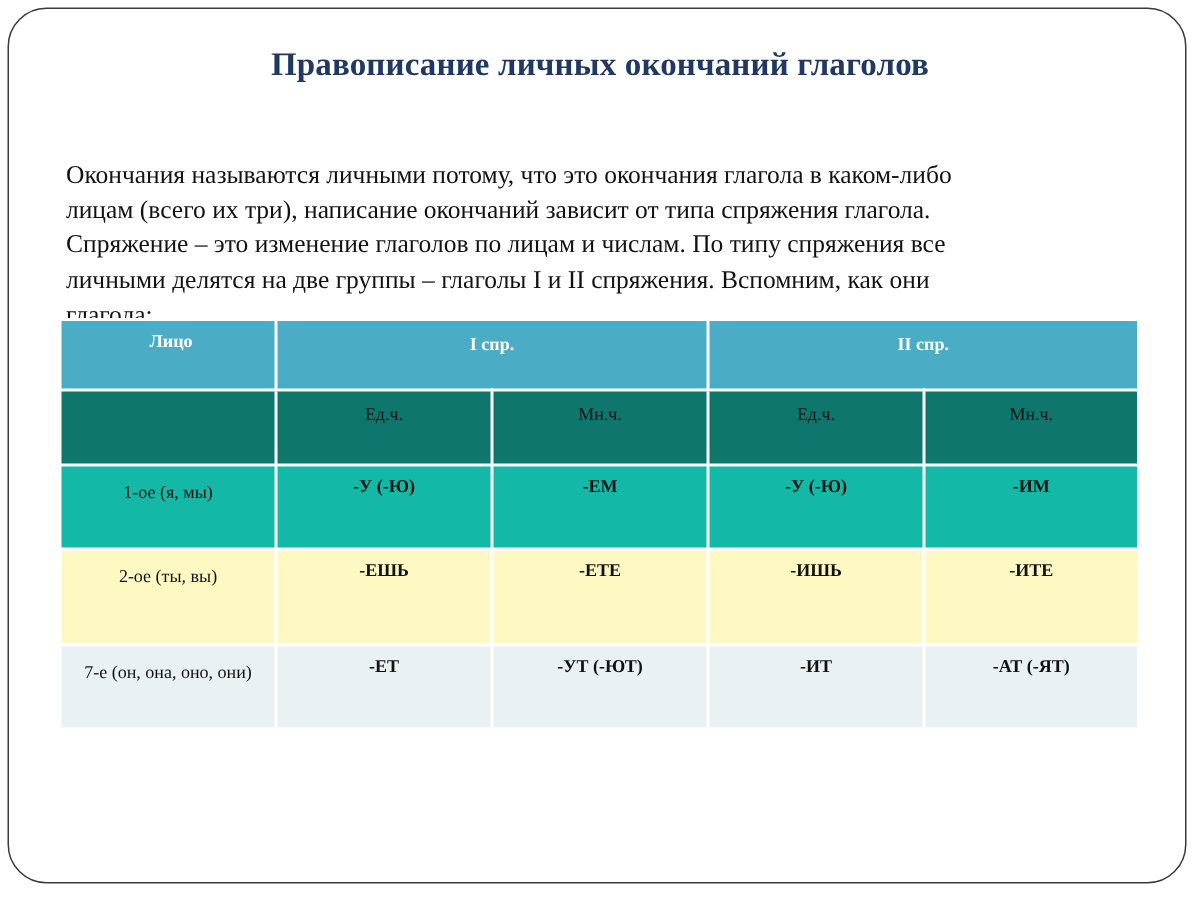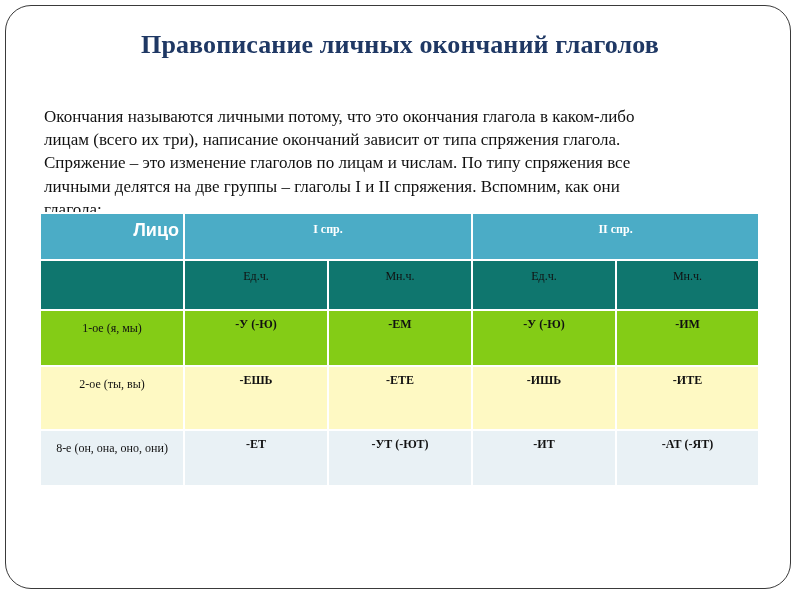"Правописание личных окончаний глаголов" .title { font-size: 26px -> 22px }
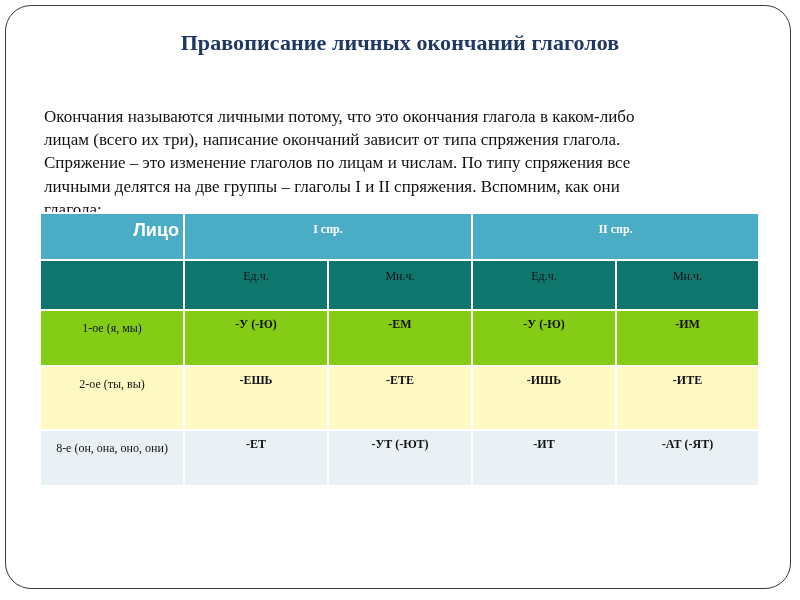"Лицо" tr.hdr td.lico { font-family: Liberation Sans, sans-serif -> Liberation Serif, serif; font-size: 18px -> 12px; text-align: right -> center }
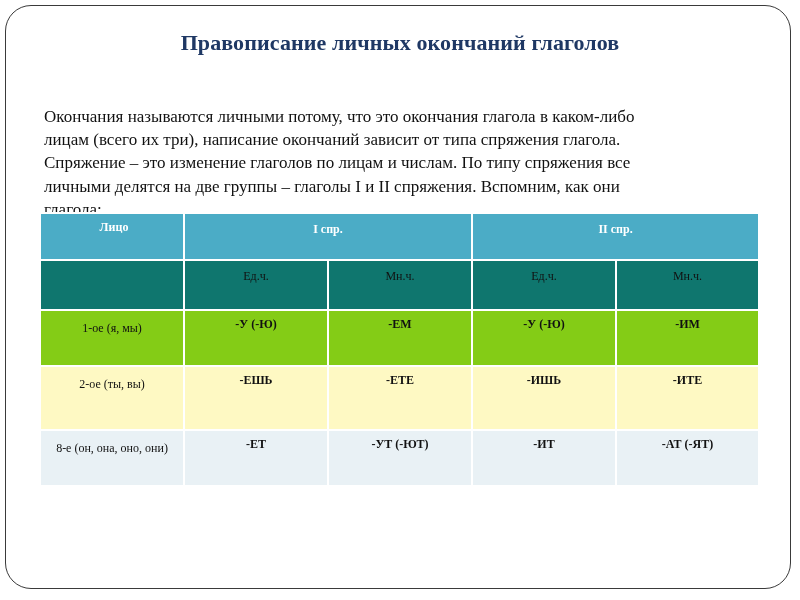"1-ое (я, мы)" tr.r1 td { background: #84cc16 -> #14b8a6 }
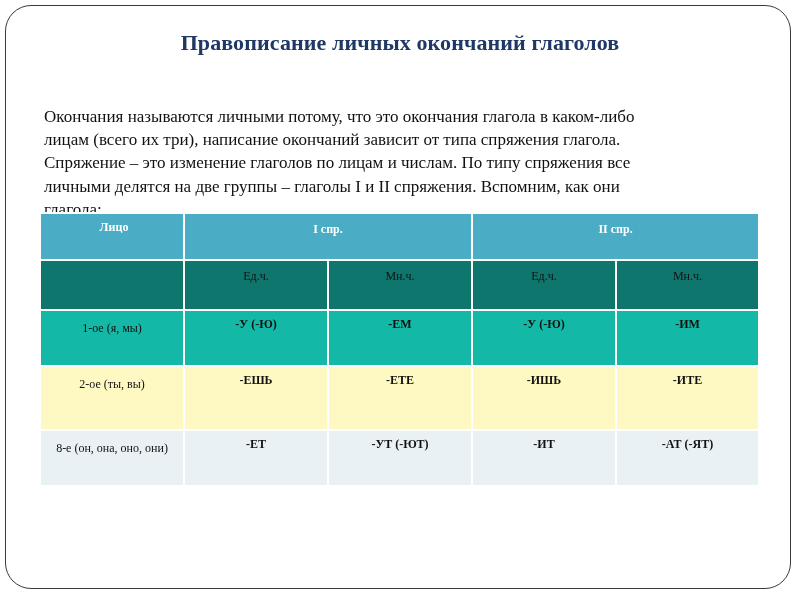"8-е (он, она, оно, они)" td.person { text: 8-е -> 7-е }
